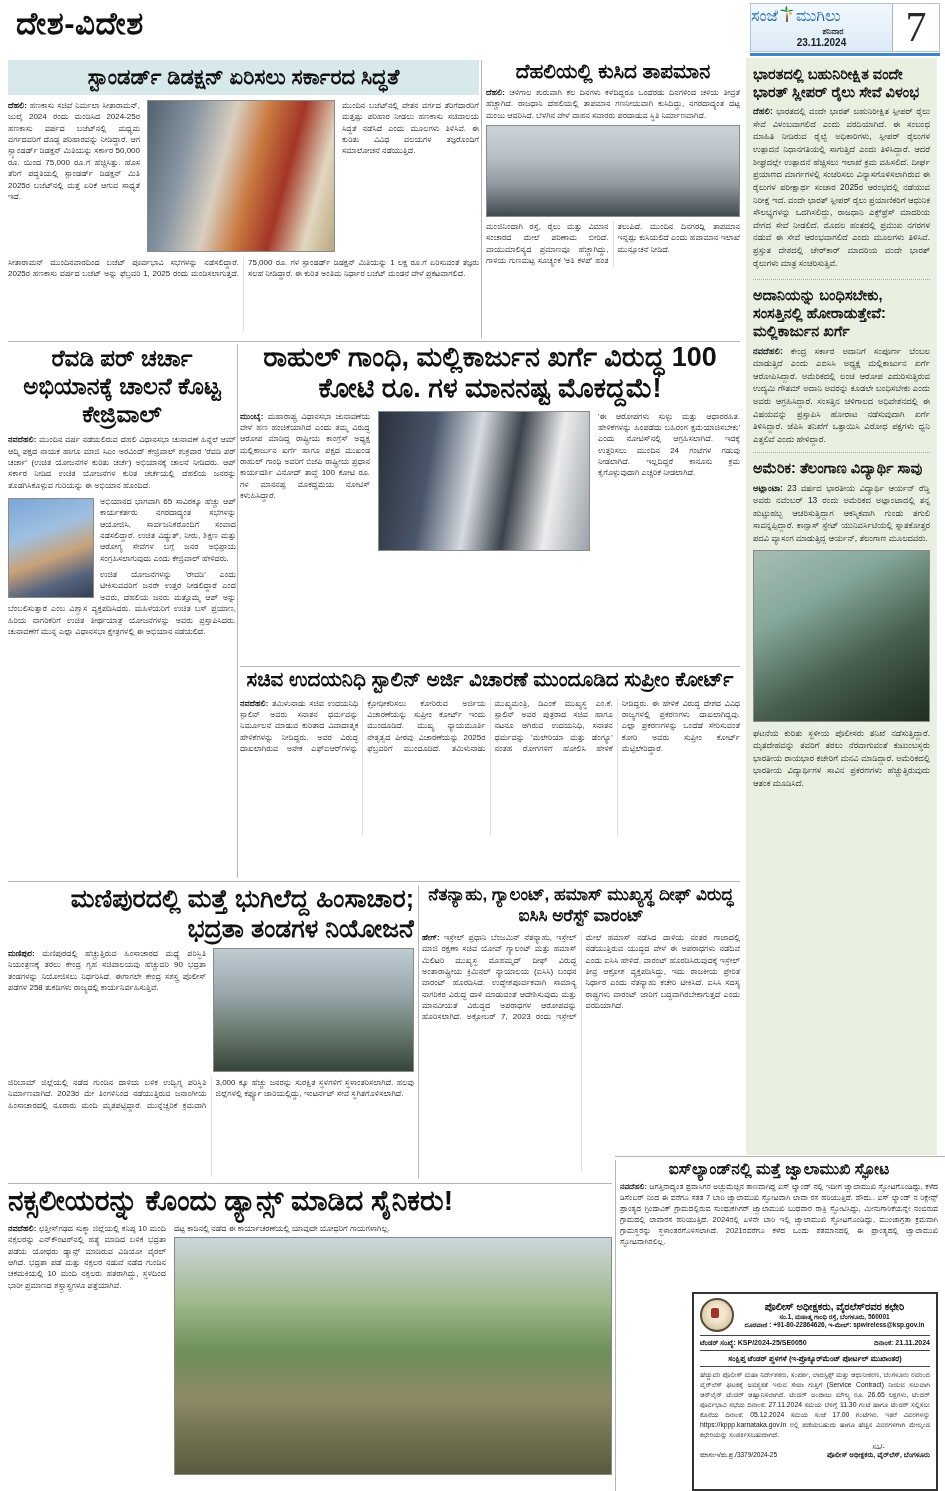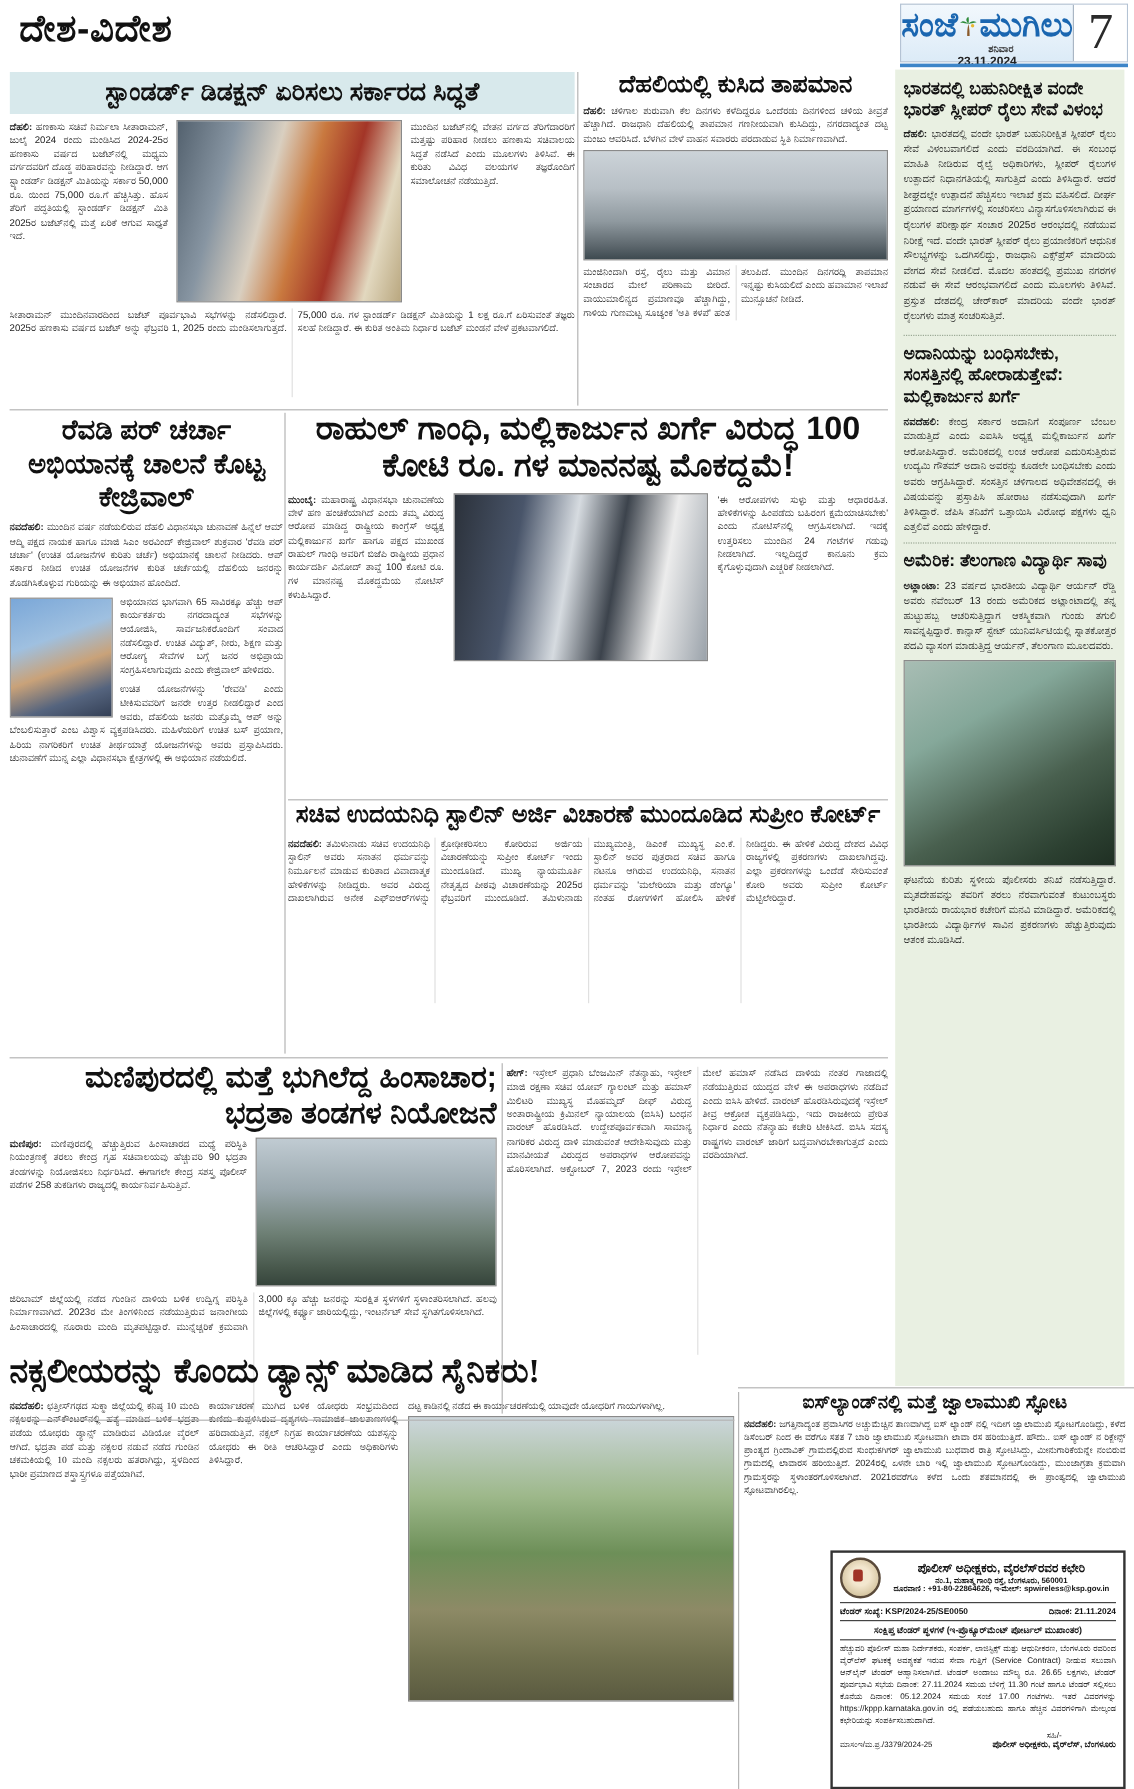"ಸಂಜೆ" .brand { font-size: 28px -> 16px; font-weight: bold -> normal; justify-content: flex-end -> flex-start }
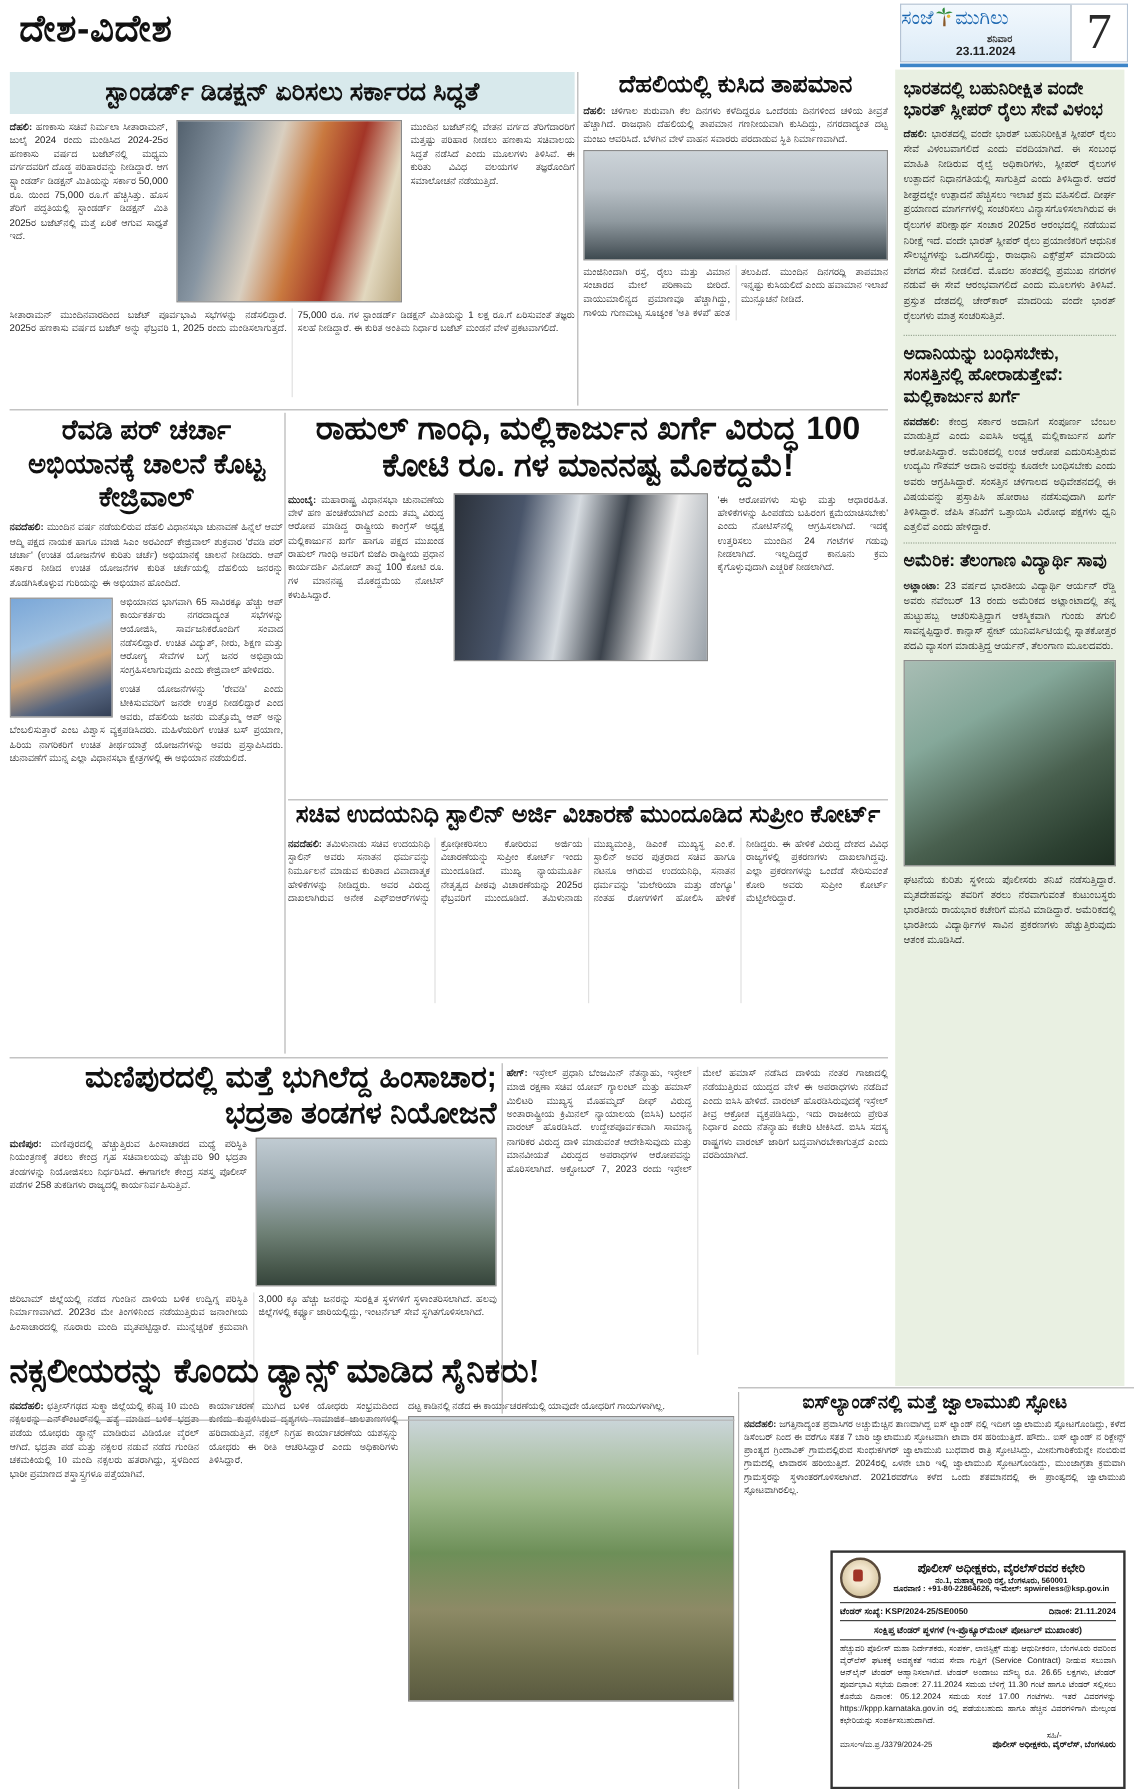"ನೆತನ್ಯಾಹು, ಗ್ಯಾಲಂಟ್, ಹಮಾಸ್ ಮುಖ್ಯಸ್ಥ ದೀಫ್" div.a10-head { html: none -> <div>ನೆತನ್ಯಾಹು, ಗ್ಯಾಲಂಟ್, ಹಮಾಸ್ ಮುಖ್ಯಸ್ಥ ದೀಫ್ ವಿರುದ್ಧ ಐಸಿಸಿ ಅರೆಸ್ಟ್ ವಾರಂಟ್</div> }
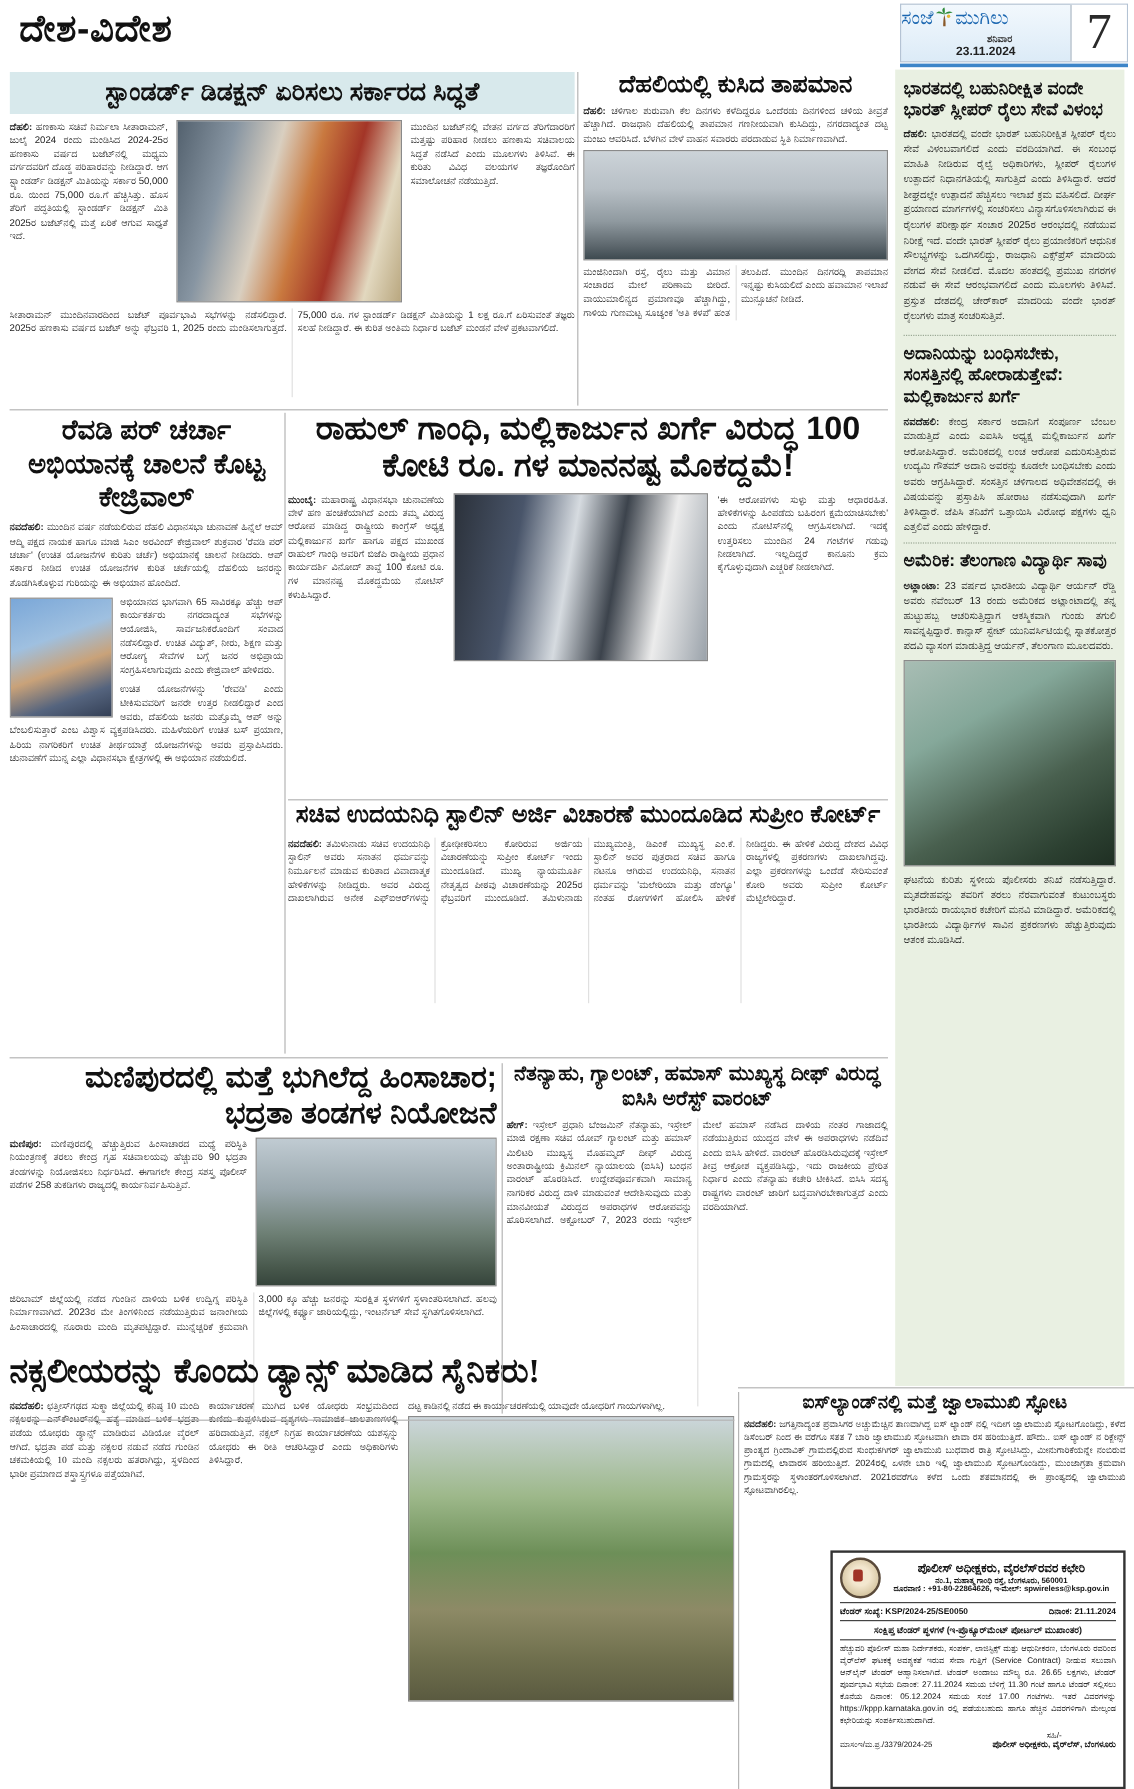"ನಕ್ಸಲೀಯರನ್ನು ಕೊಂದು ಡ್ಯಾನ್ಸ್ ಮಾಡಿದ" div.article { font-family: Liberation Serif, serif -> none; top: 1129px -> 1186px }
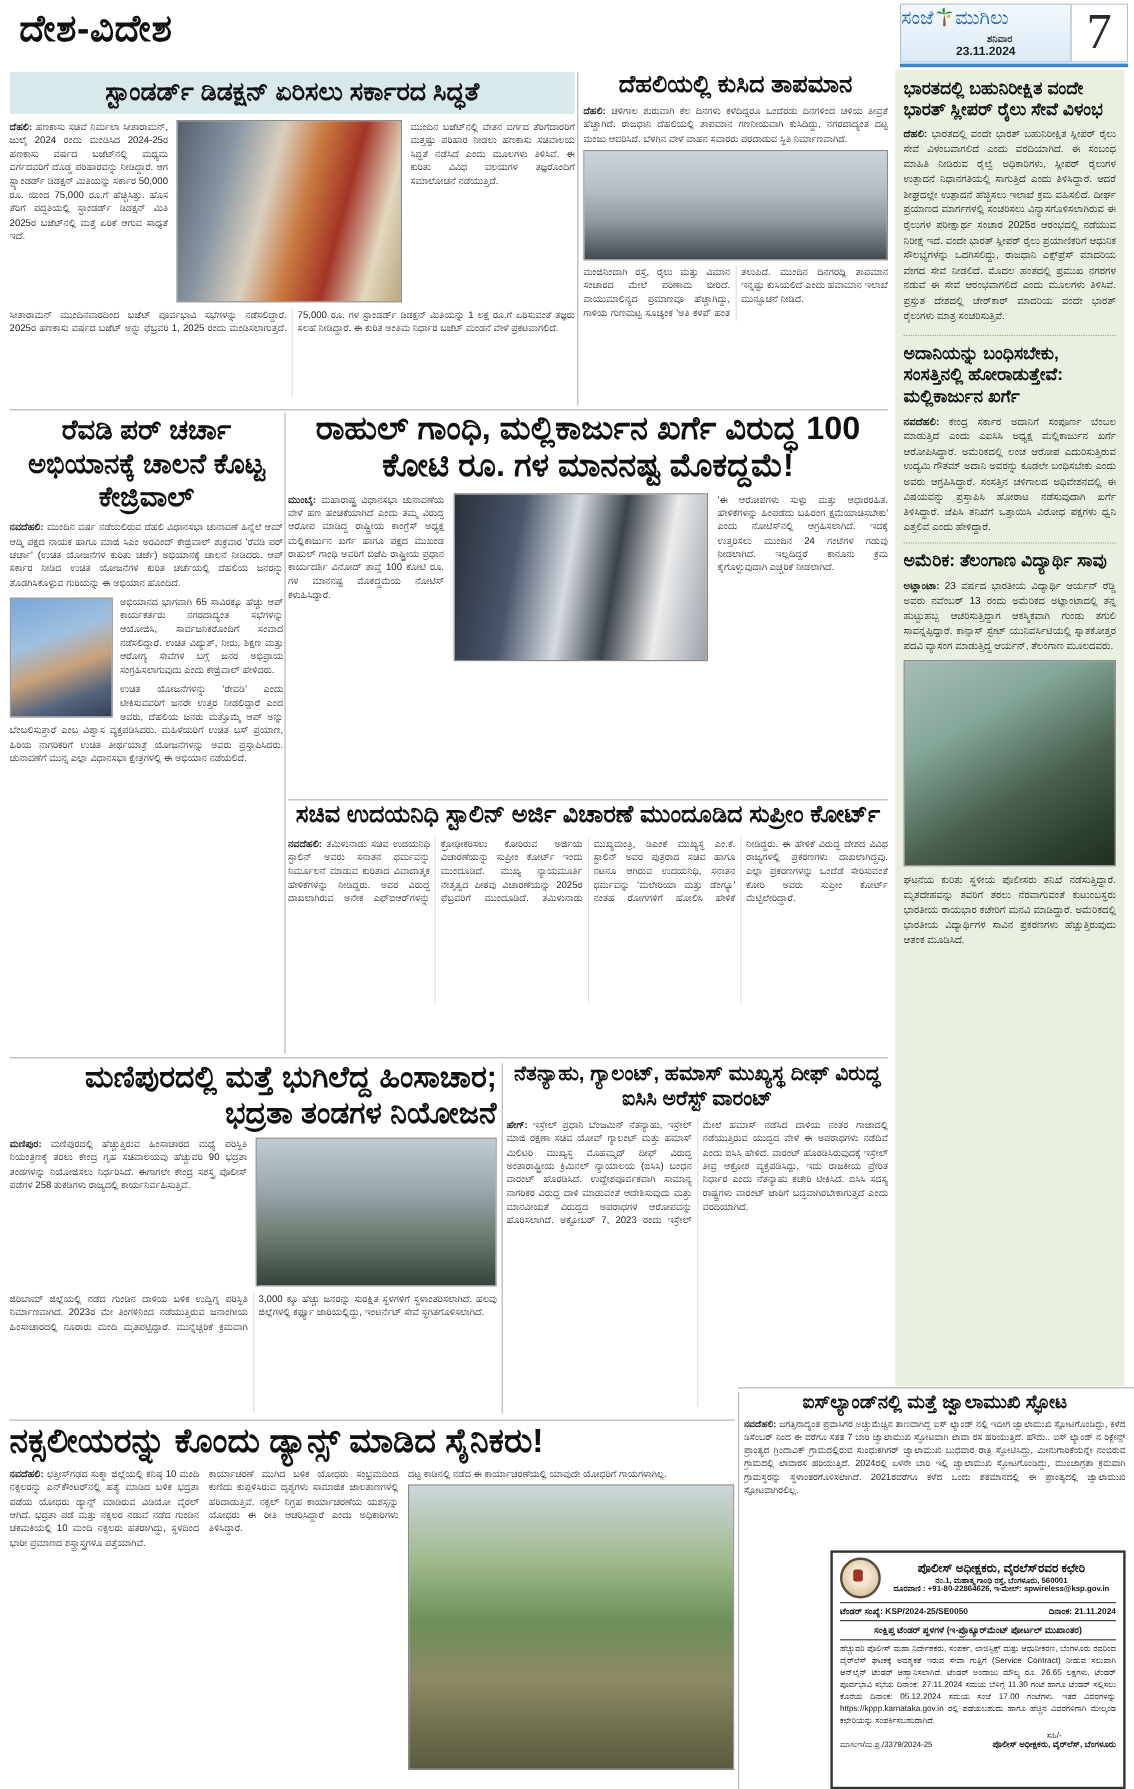"ಕಾರ್ಯಾಚರಣೆ ಮುಗಿದ ಬಳಿಕ ಯೋಧರು ಸಂಭ್ರಮದಿಂದ" div.a11-col { html: <div> <p>ಕಾರ್ಯಾಚರಣೆ ಮುಗಿದ ಬಳಿಕ ಯೋಧರು ಸಂಭ್ರಮದಿಂದ ಕುಣಿದು ಕುಪ್ಪಳಿಸಿರುವ ದೃಶ್ಯಗಳು ಸಾಮಾಜಿಕ ಜಾಲತಾಣಗಳಲ್ಲಿ ಹರಿದಾಡುತ್ತಿವೆ. ನಕ್ಸಲ್ ನಿಗ್ರಹ ಕಾರ್ಯಾಚರಣೆಯ ಯಶಸ್ಸನ್ನು ಯೋಧರು ಈ ರೀತಿ ಆಚರಿಸಿದ್ದಾರೆ ಎಂದು ಅಧಿಕಾರಿಗಳು ತಿಳಿಸಿದ್ದಾರೆ.</p> </div> -> none }
